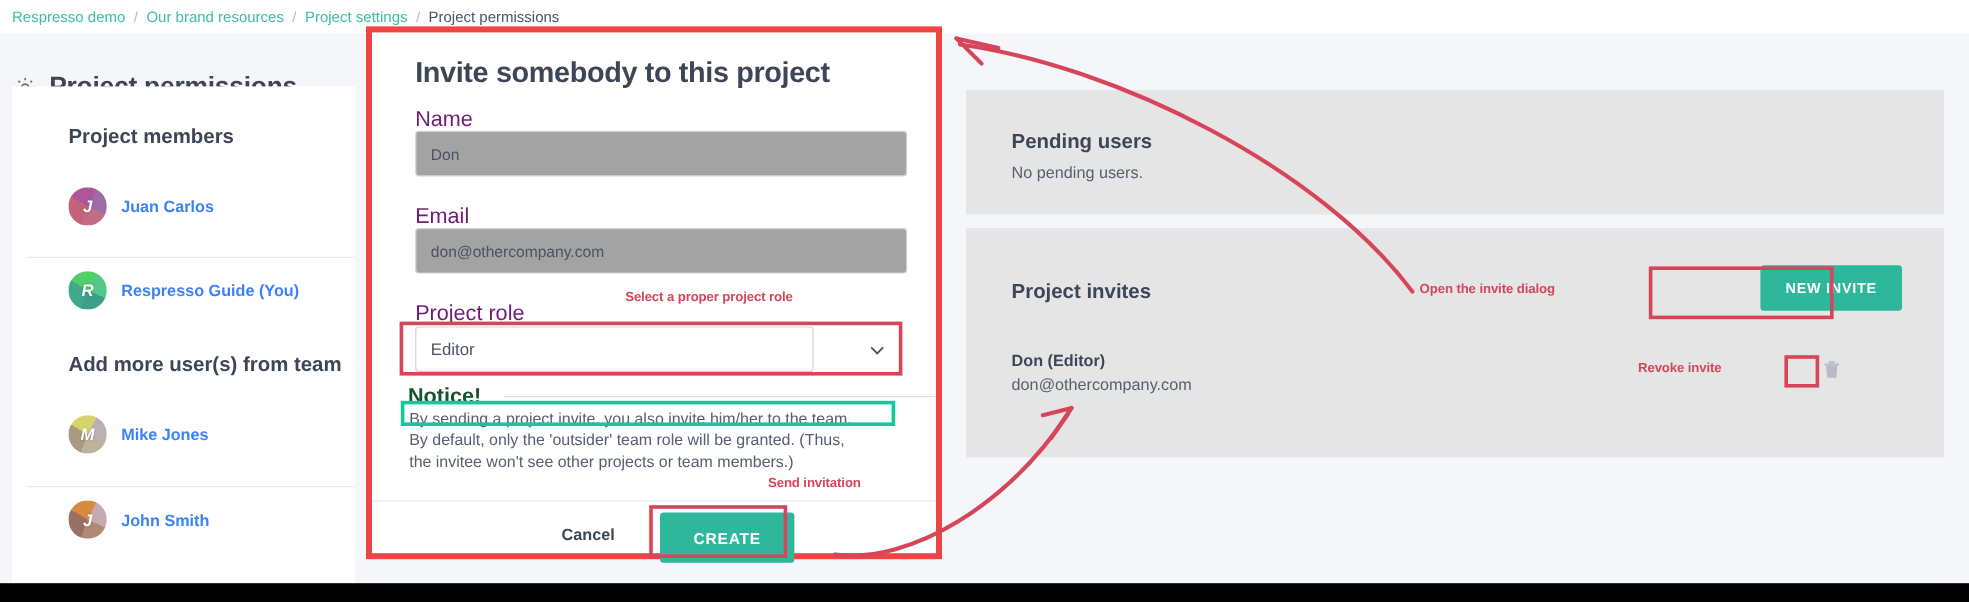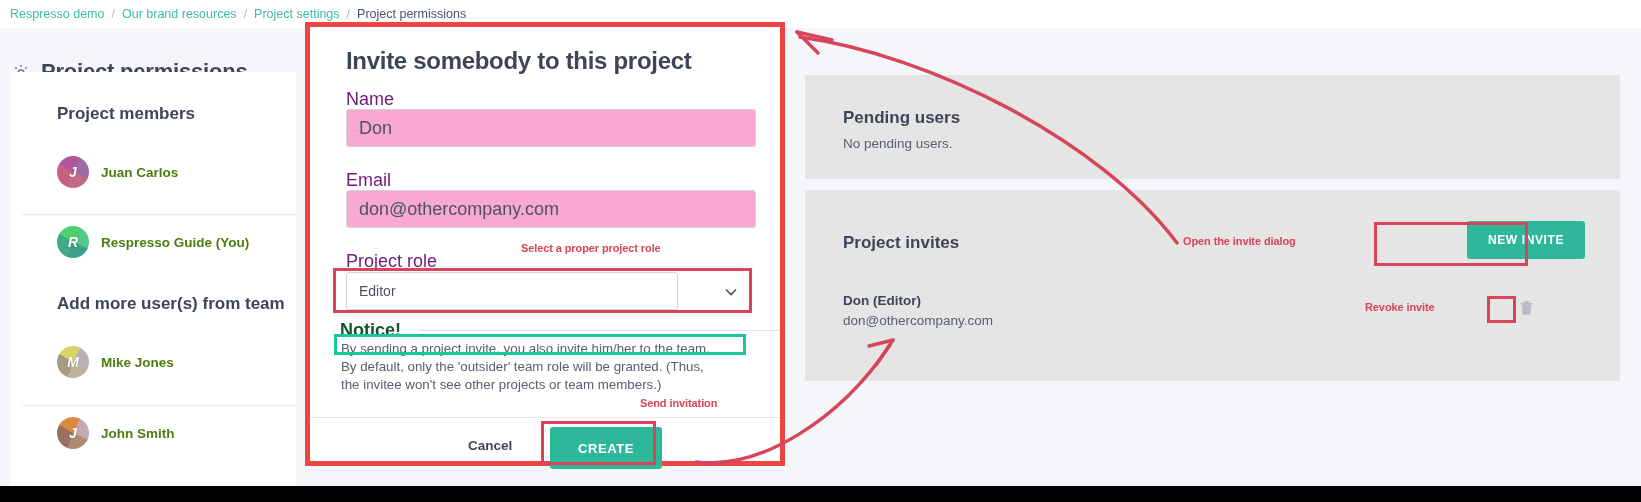"Don" .finput { background: #f9a8d4 -> #a3a3a3; font-size: 18px -> 13px }
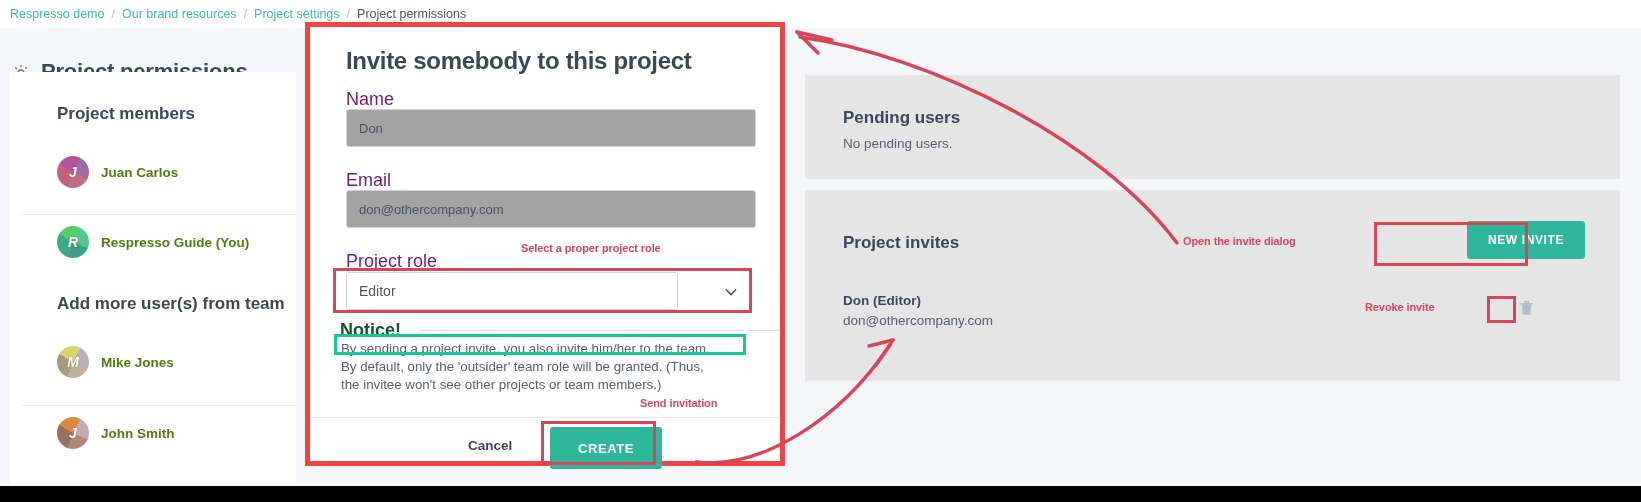"Juan Carlos" .member .nm { color: #4d7c0f -> #3b82f6 }
